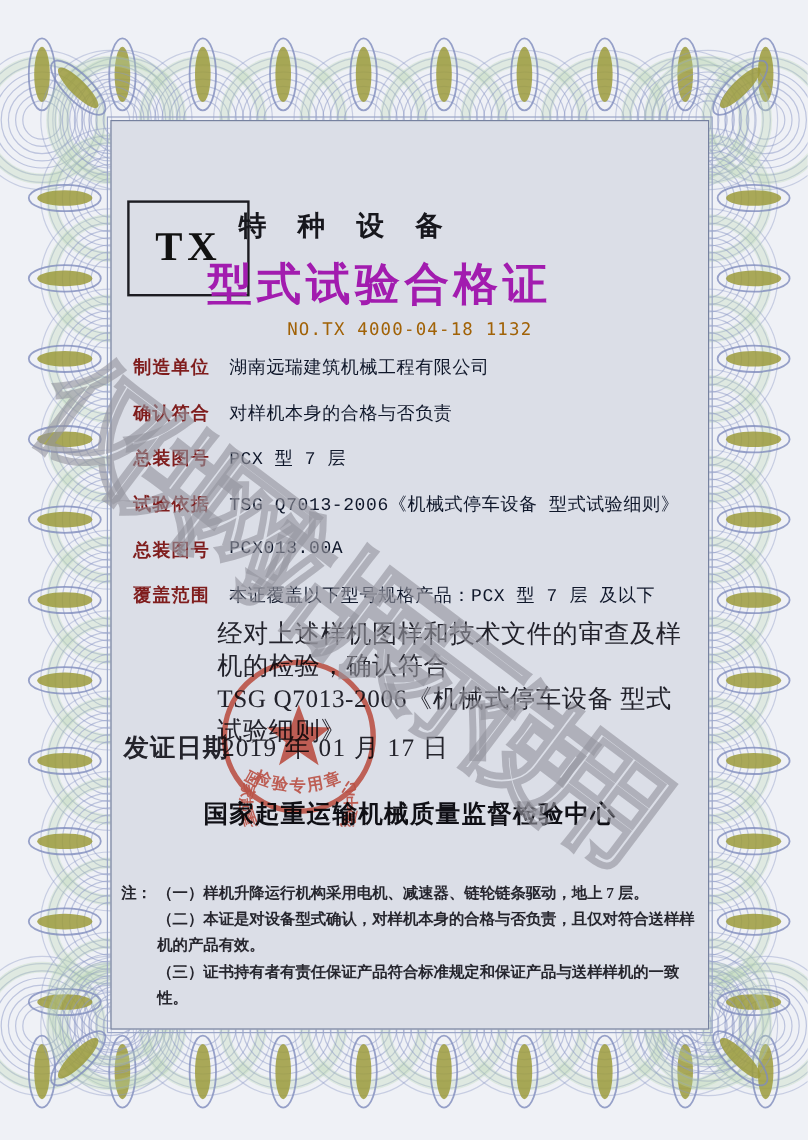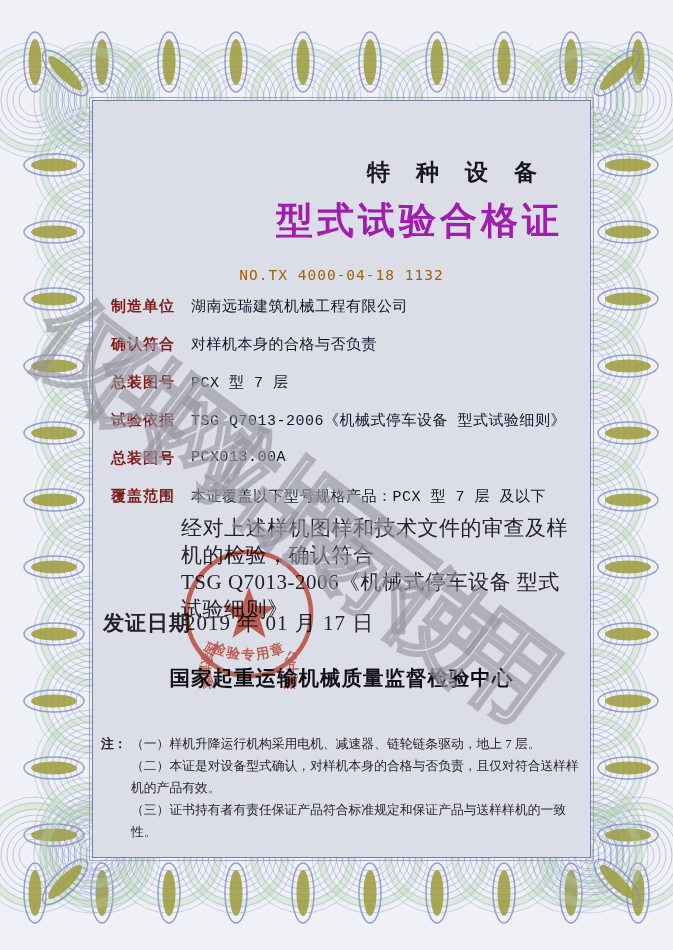"TX" div.tx-box { html: none -> <div> <span>TX</span> </div> }
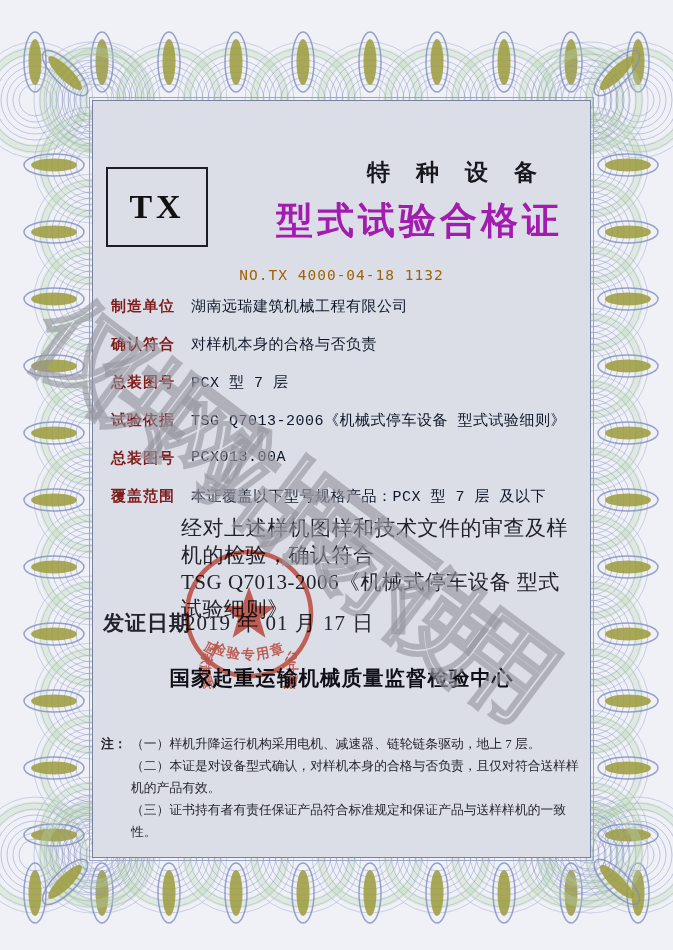"特种设备" .header-block { text-align: right -> left; top: 56px -> 72px }
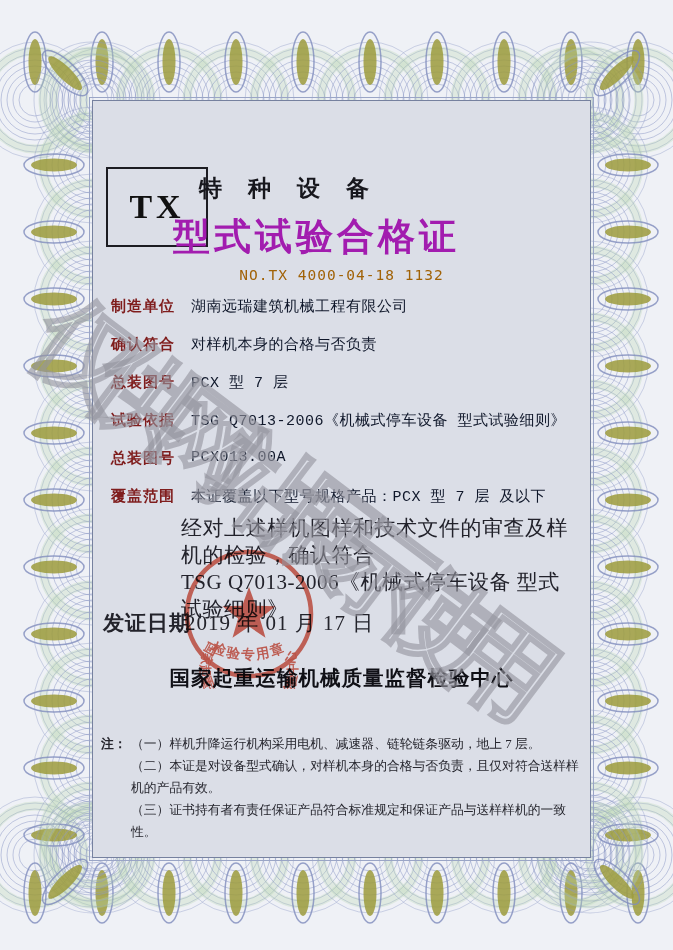"（一）样机升降运行机构采用电机、减速器、链轮链条驱动，地上 7 层。" .notes-list { font-weight: none -> bold }
